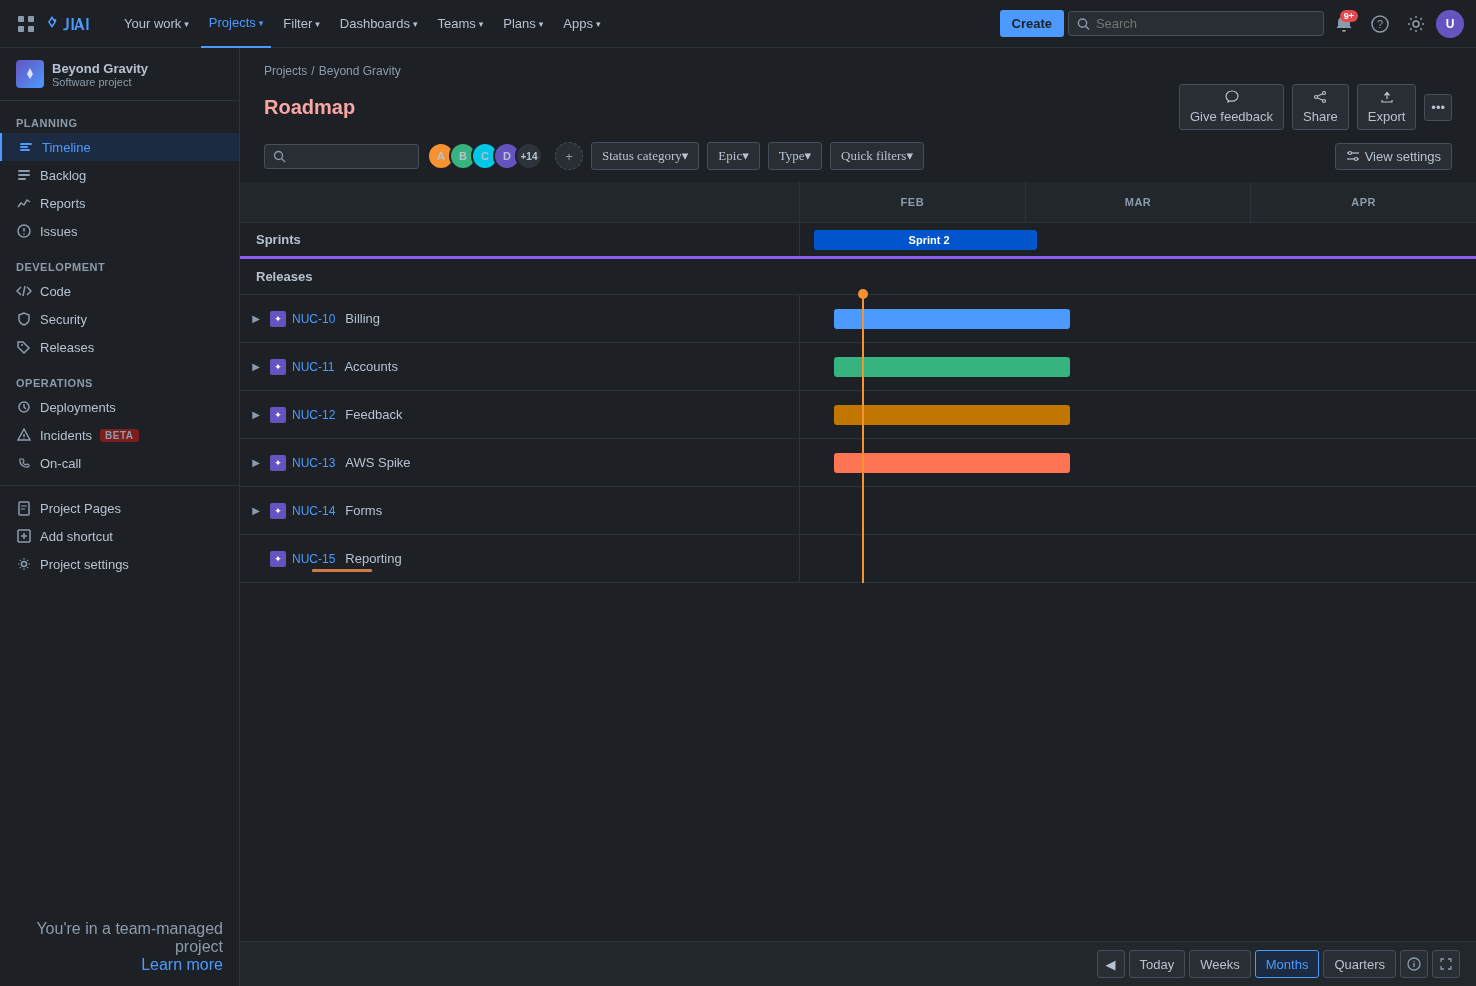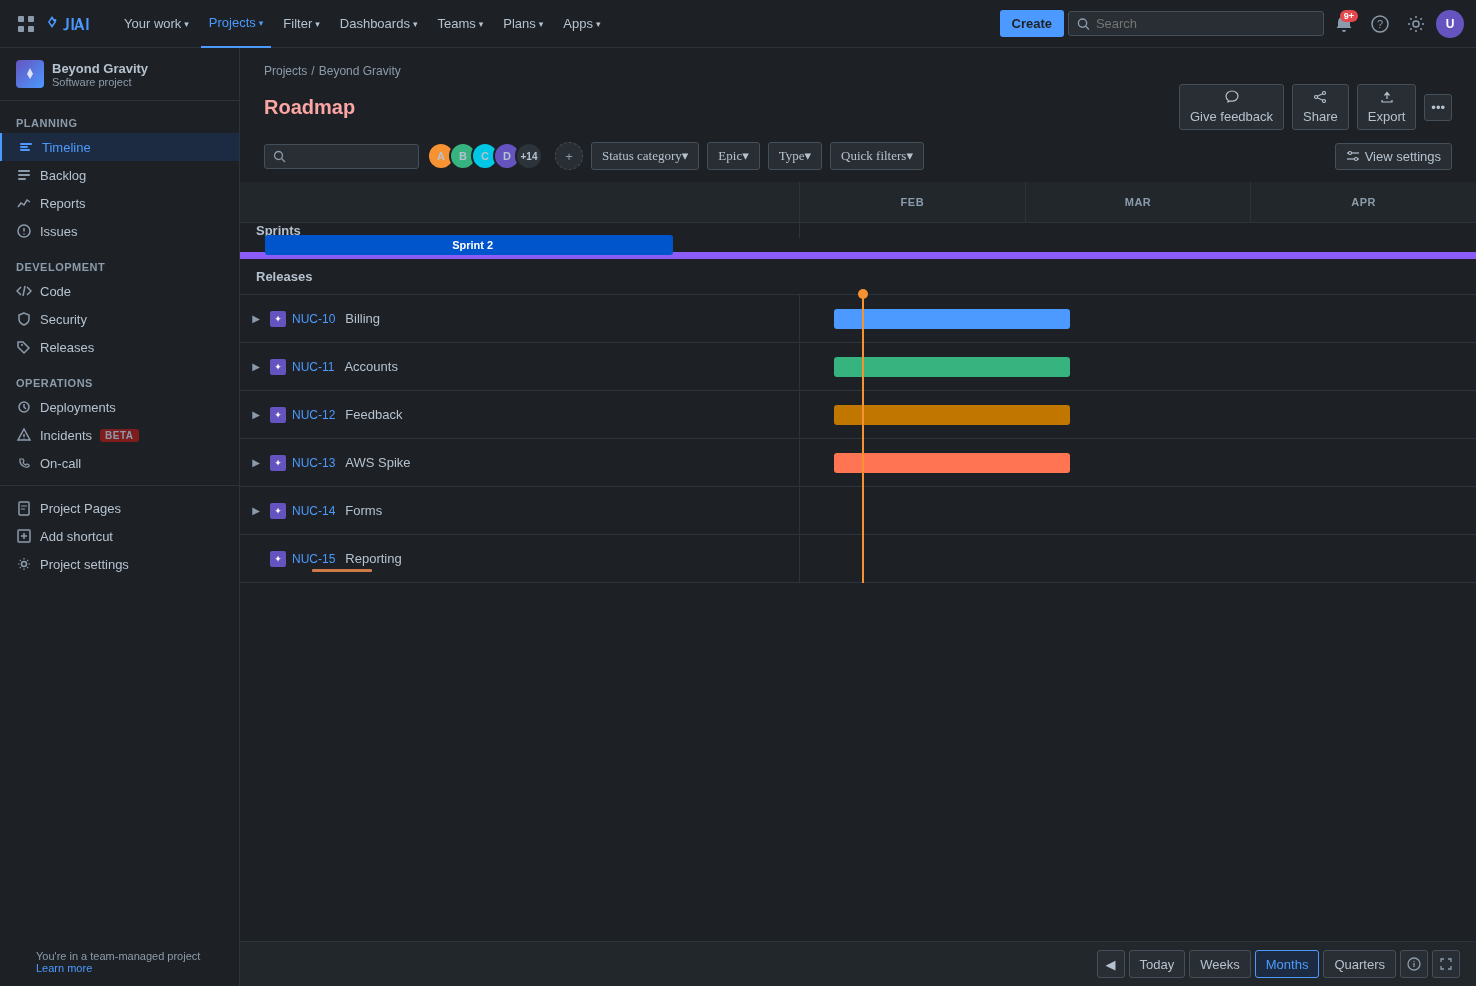"Sprints" .sprints-row { border-bottom: 7px solid #8b5cf6 -> 3px solid #8b5cf6; flex-direction: column -> none }
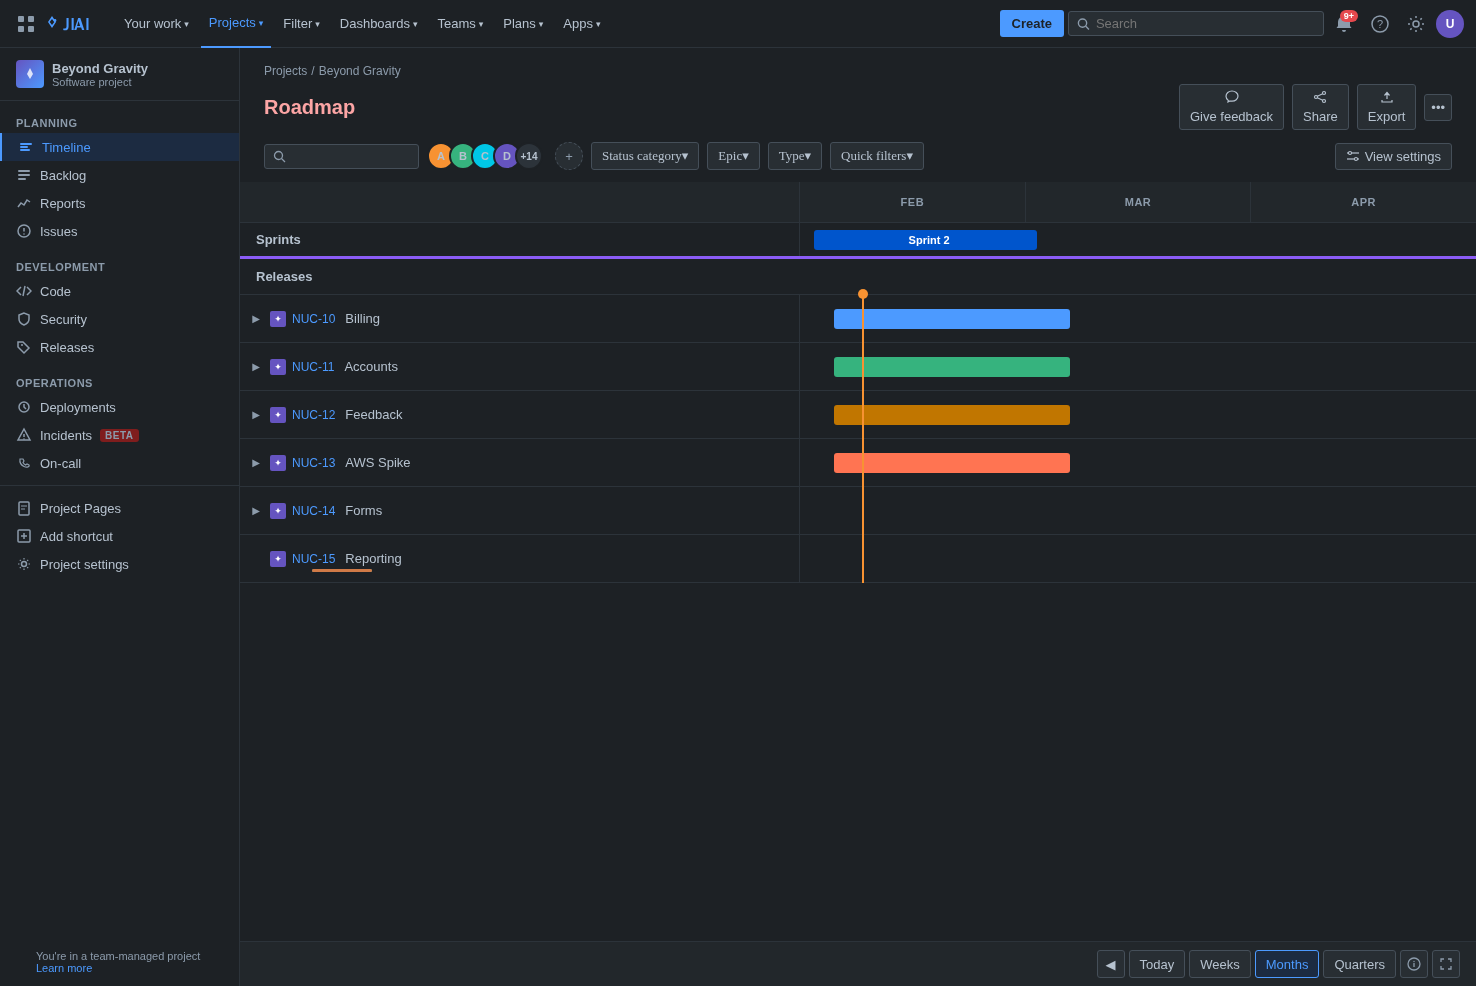"You're in a team-managed project" .sidebar-footer { font-size: 11px -> 16px; margin-left: 20px -> none; text-align: left -> right }
